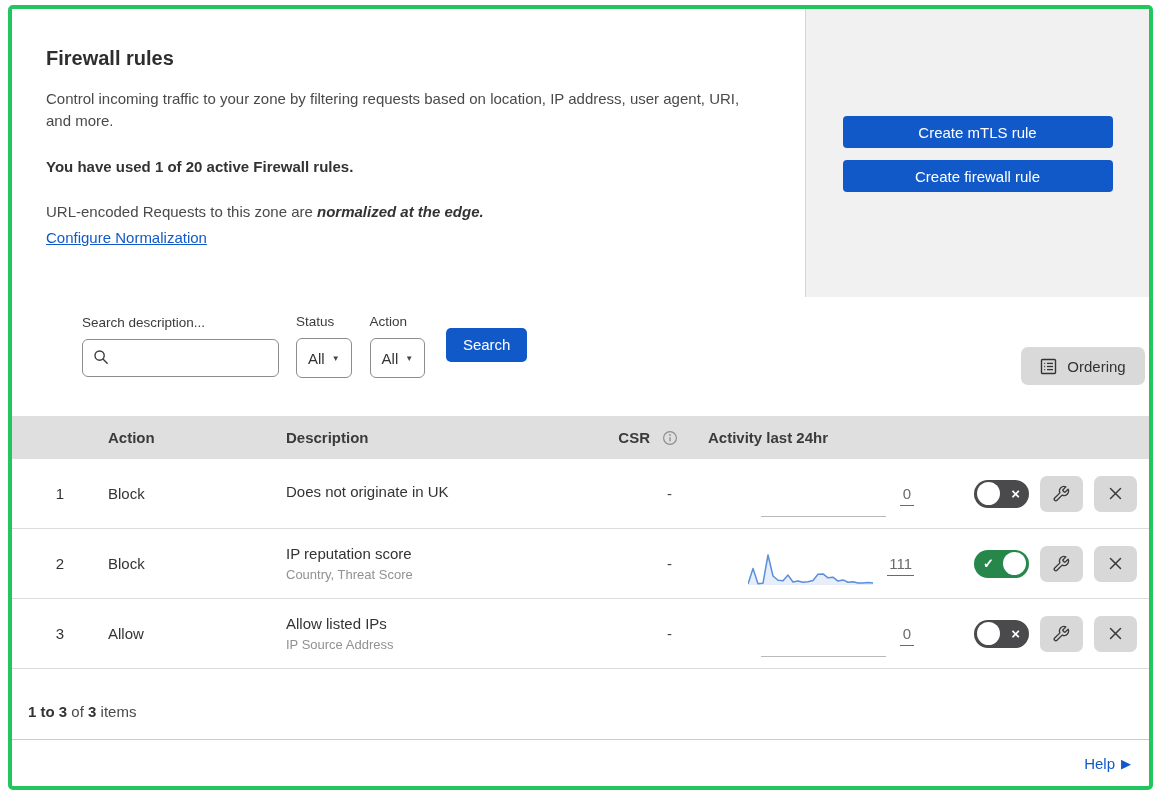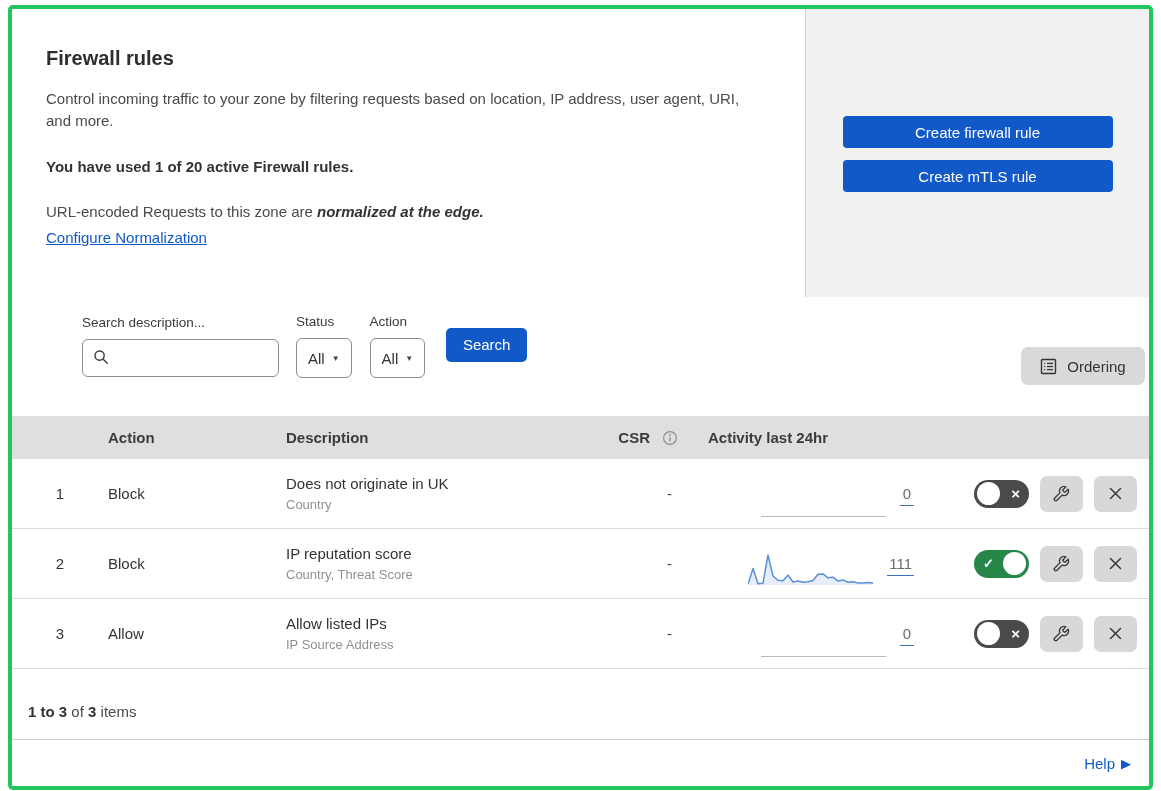"Create firewall rule" button.btn-primary { order: before "Create mTLS rule" -> after "Create mTLS rule" }
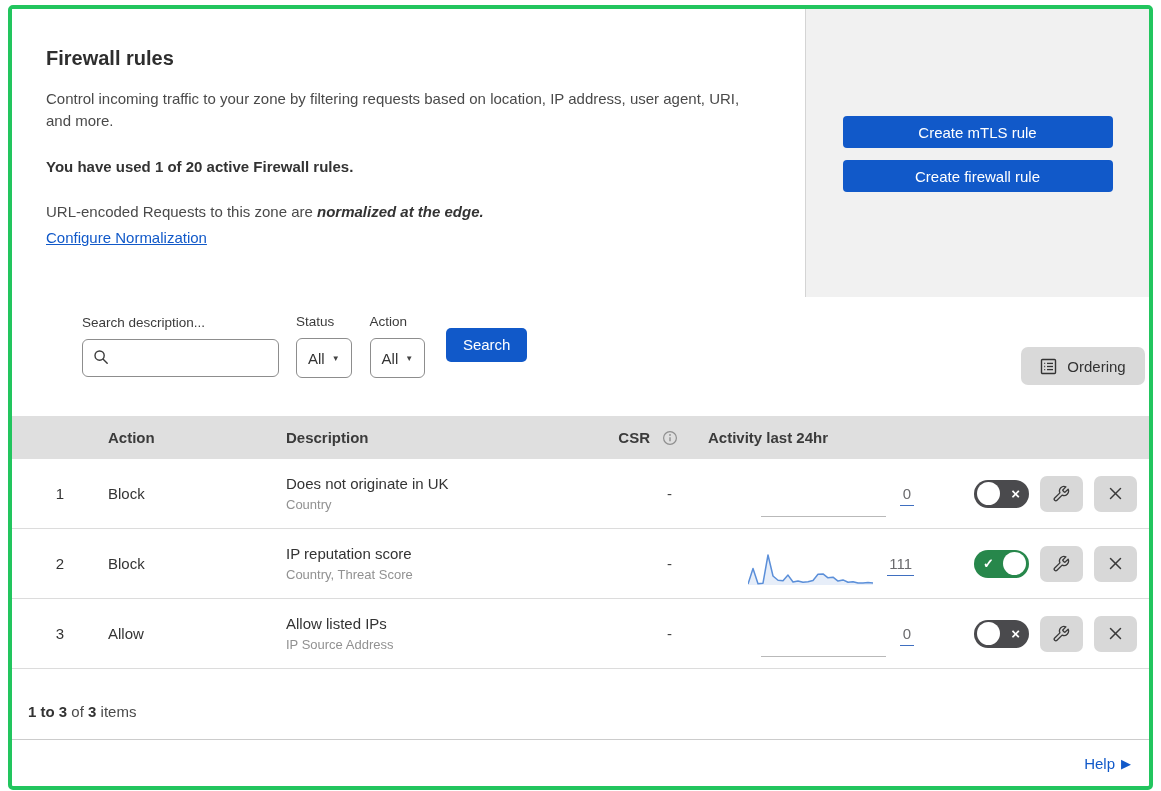"Country" div.d2 { html: <div>Country</div> -> none }
